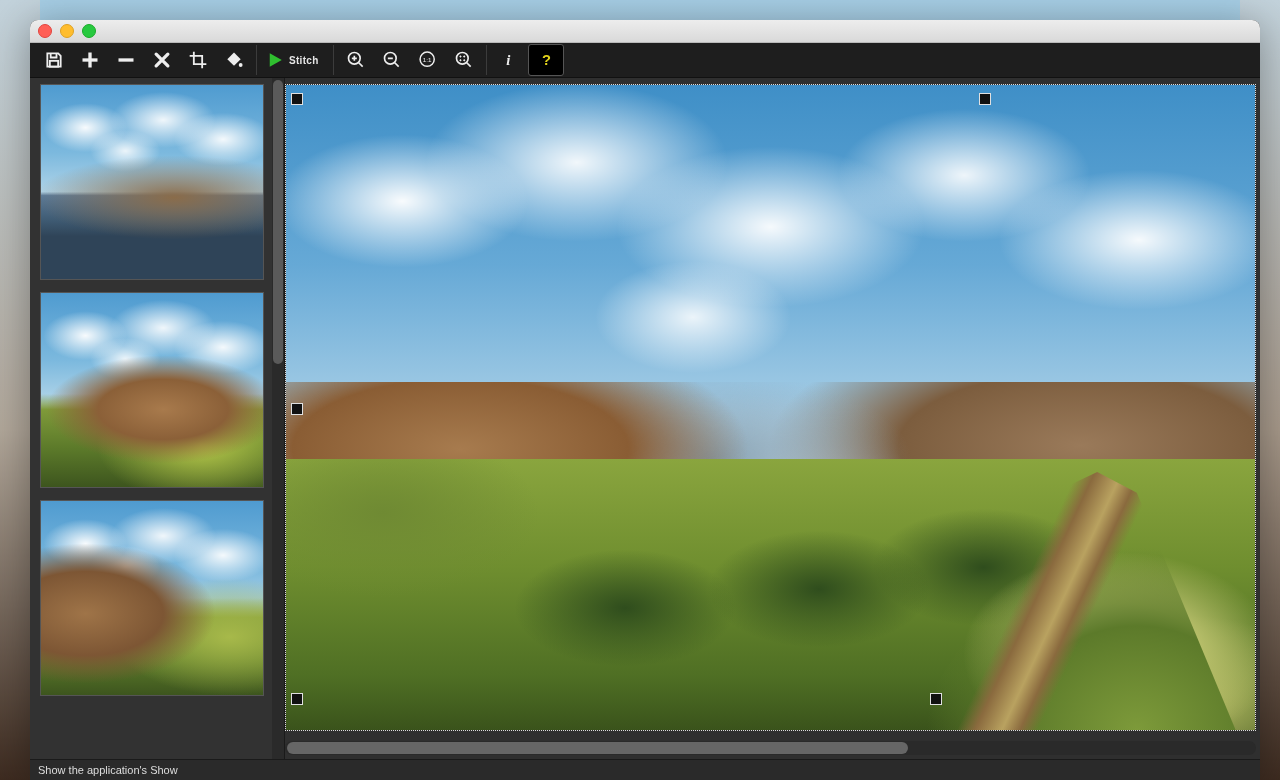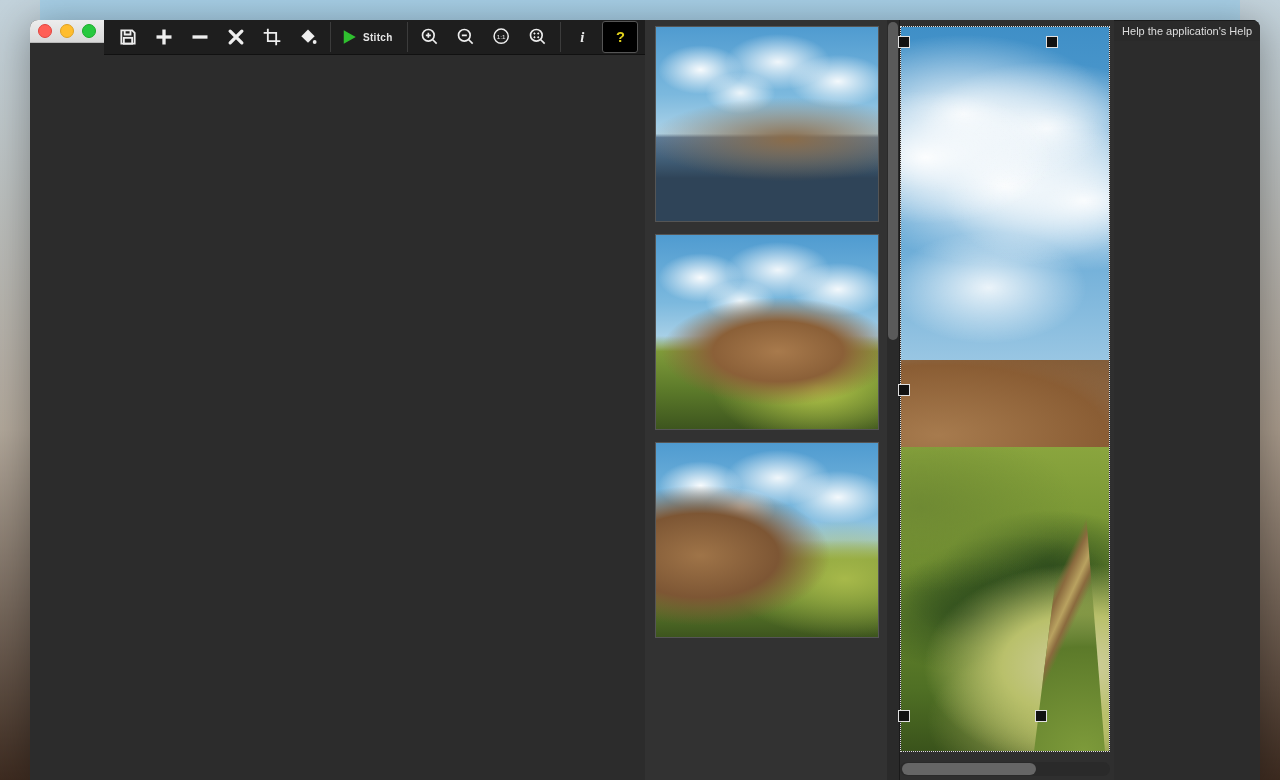"Stitch" .appwin { flex-direction: row -> column }
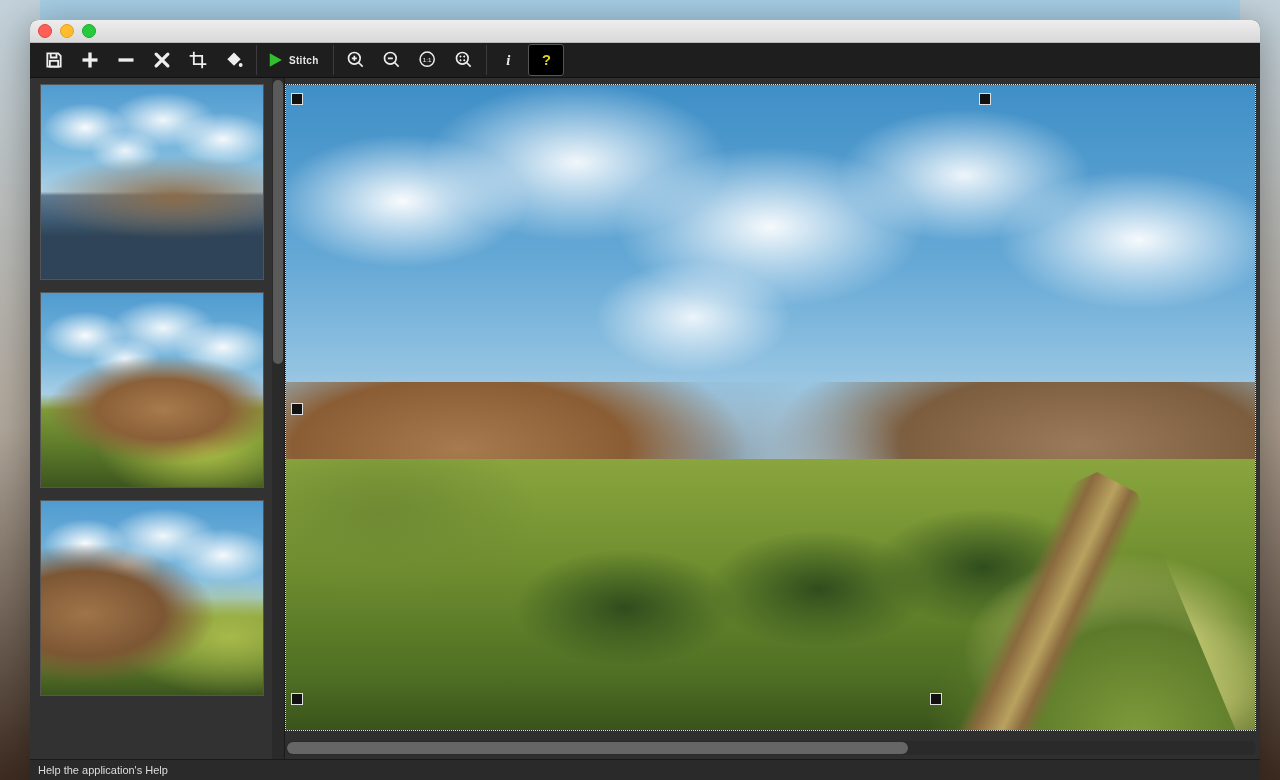"Help the application's Help" span { text: Help the application's Help -> Show the application's Show }
